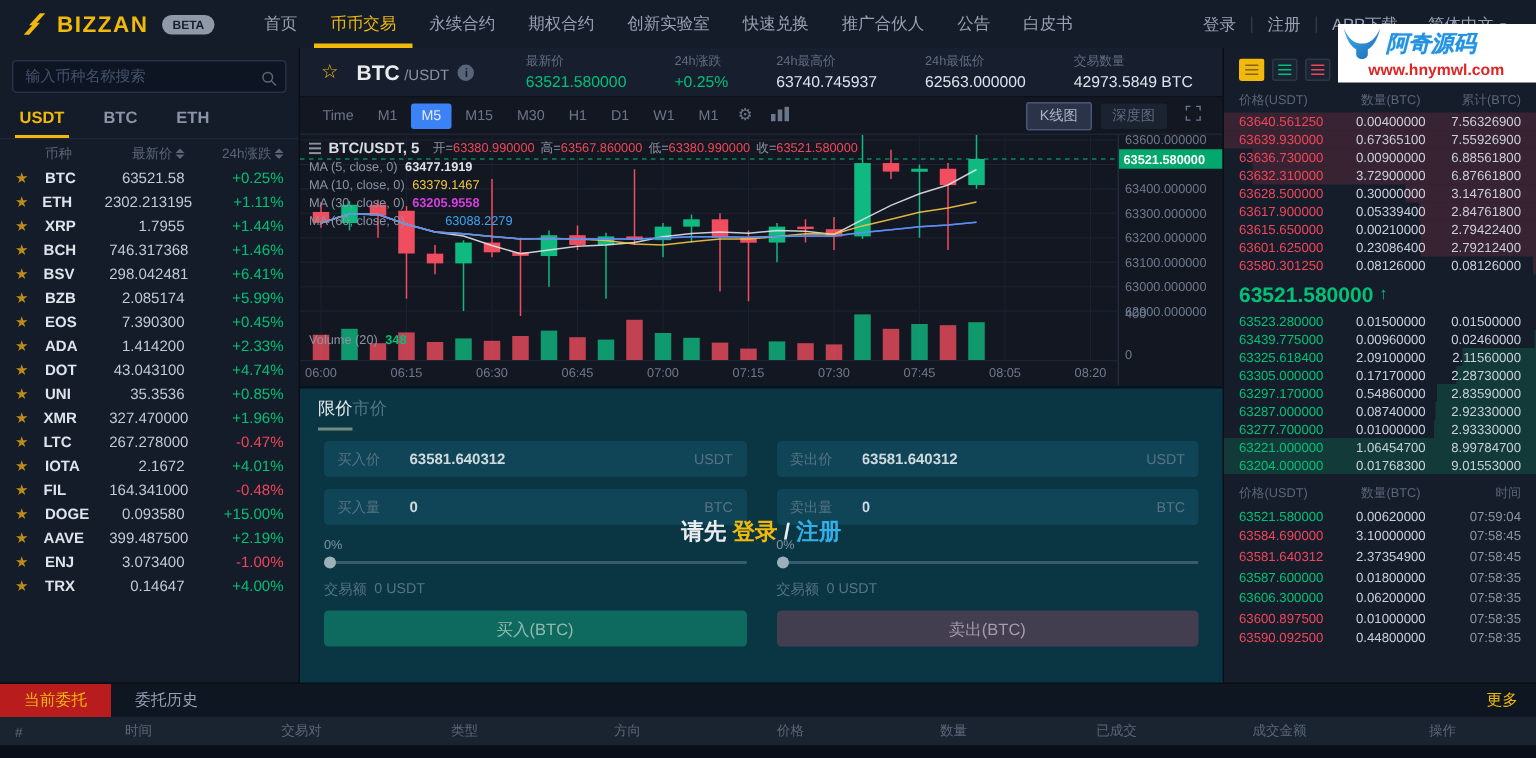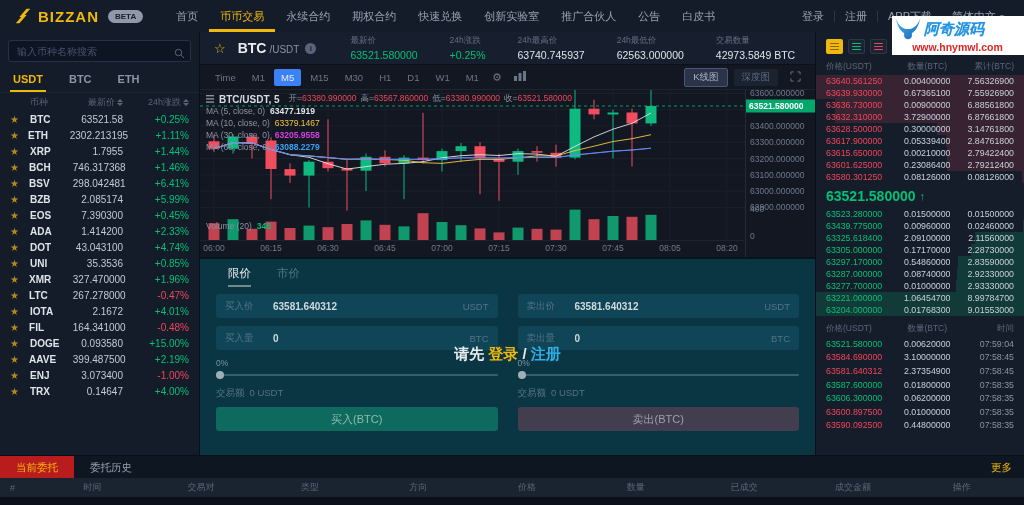"快速兑换" a.nav-item { order: before "创新实验室" -> after "创新实验室" }
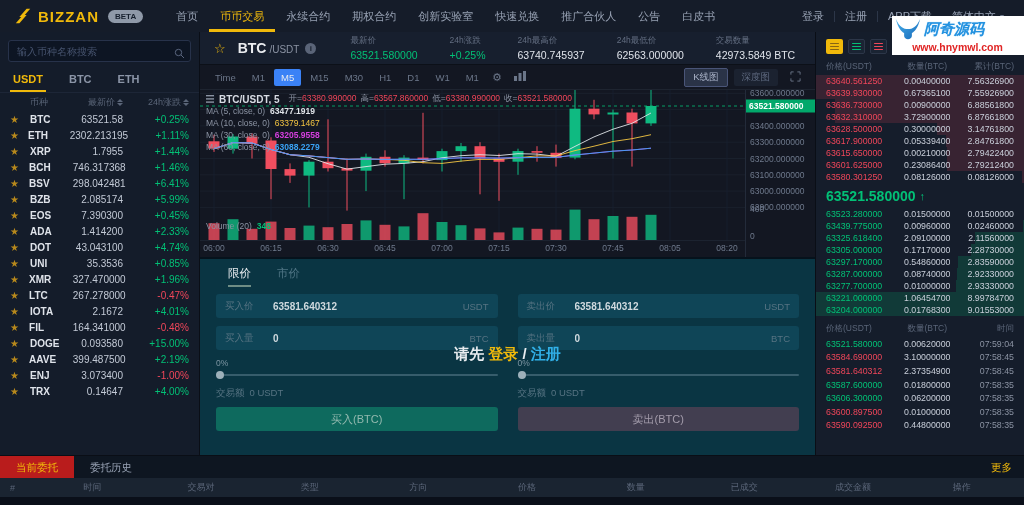"63088.2279" span { font-weight: bold -> normal; margin-left: none -> 22px }
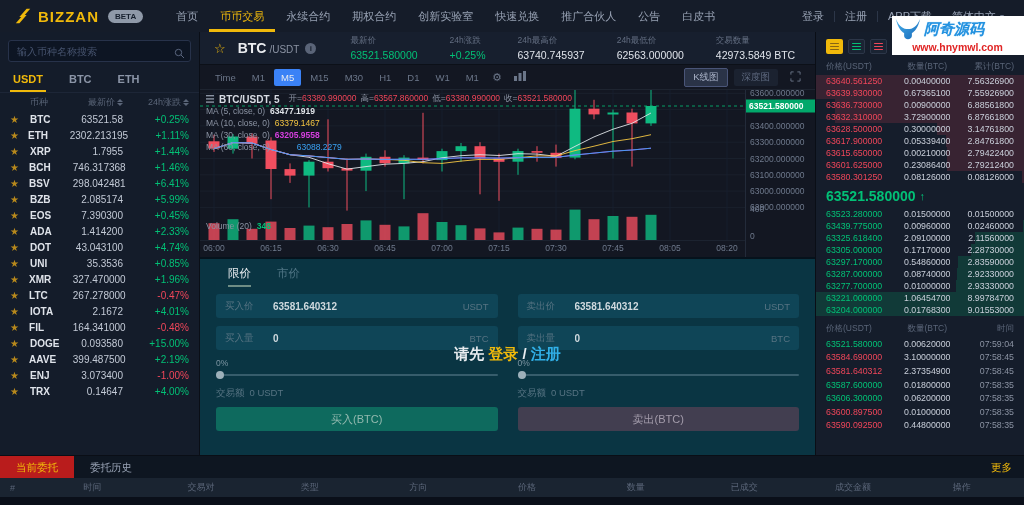"限价" .trade-tabs { gap: 26px -> none; padding: 0 28px -> 0 12px }
